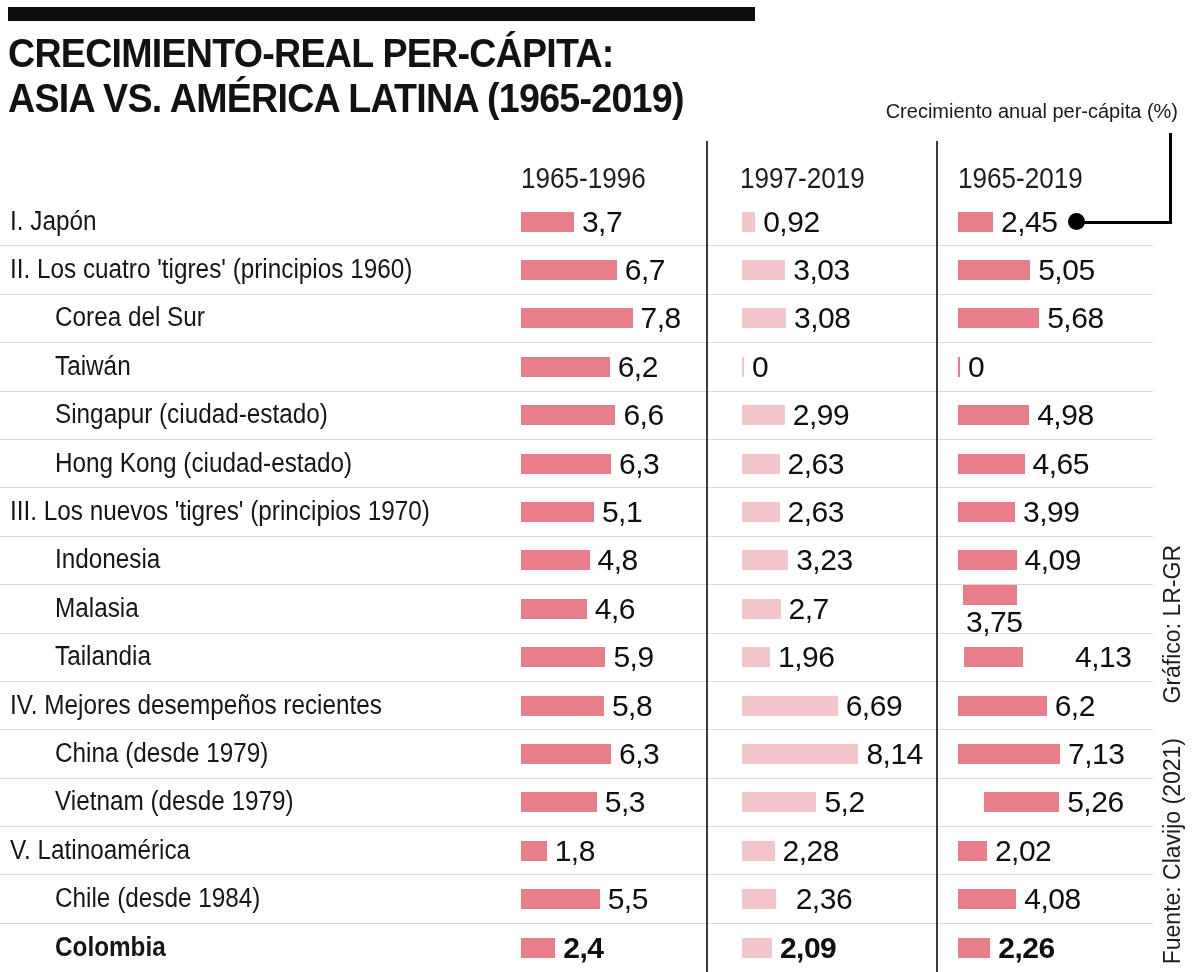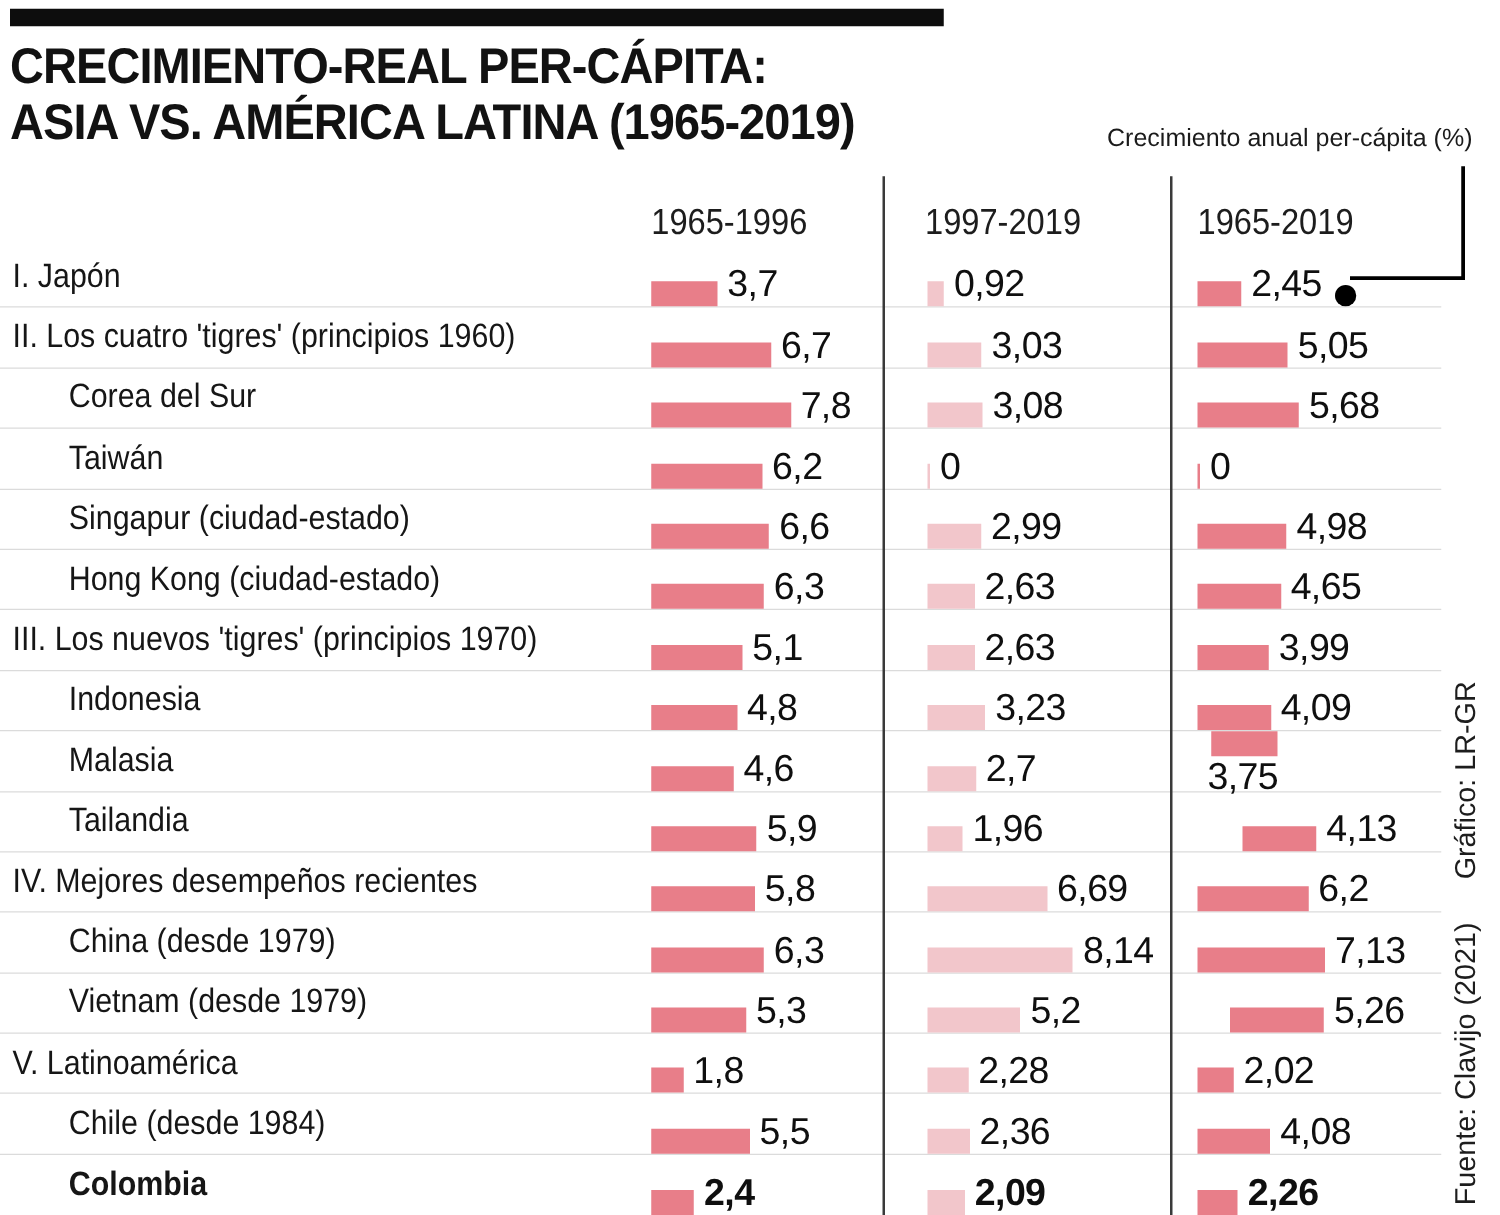"3,7" .cell { align-items: flex-end -> center }
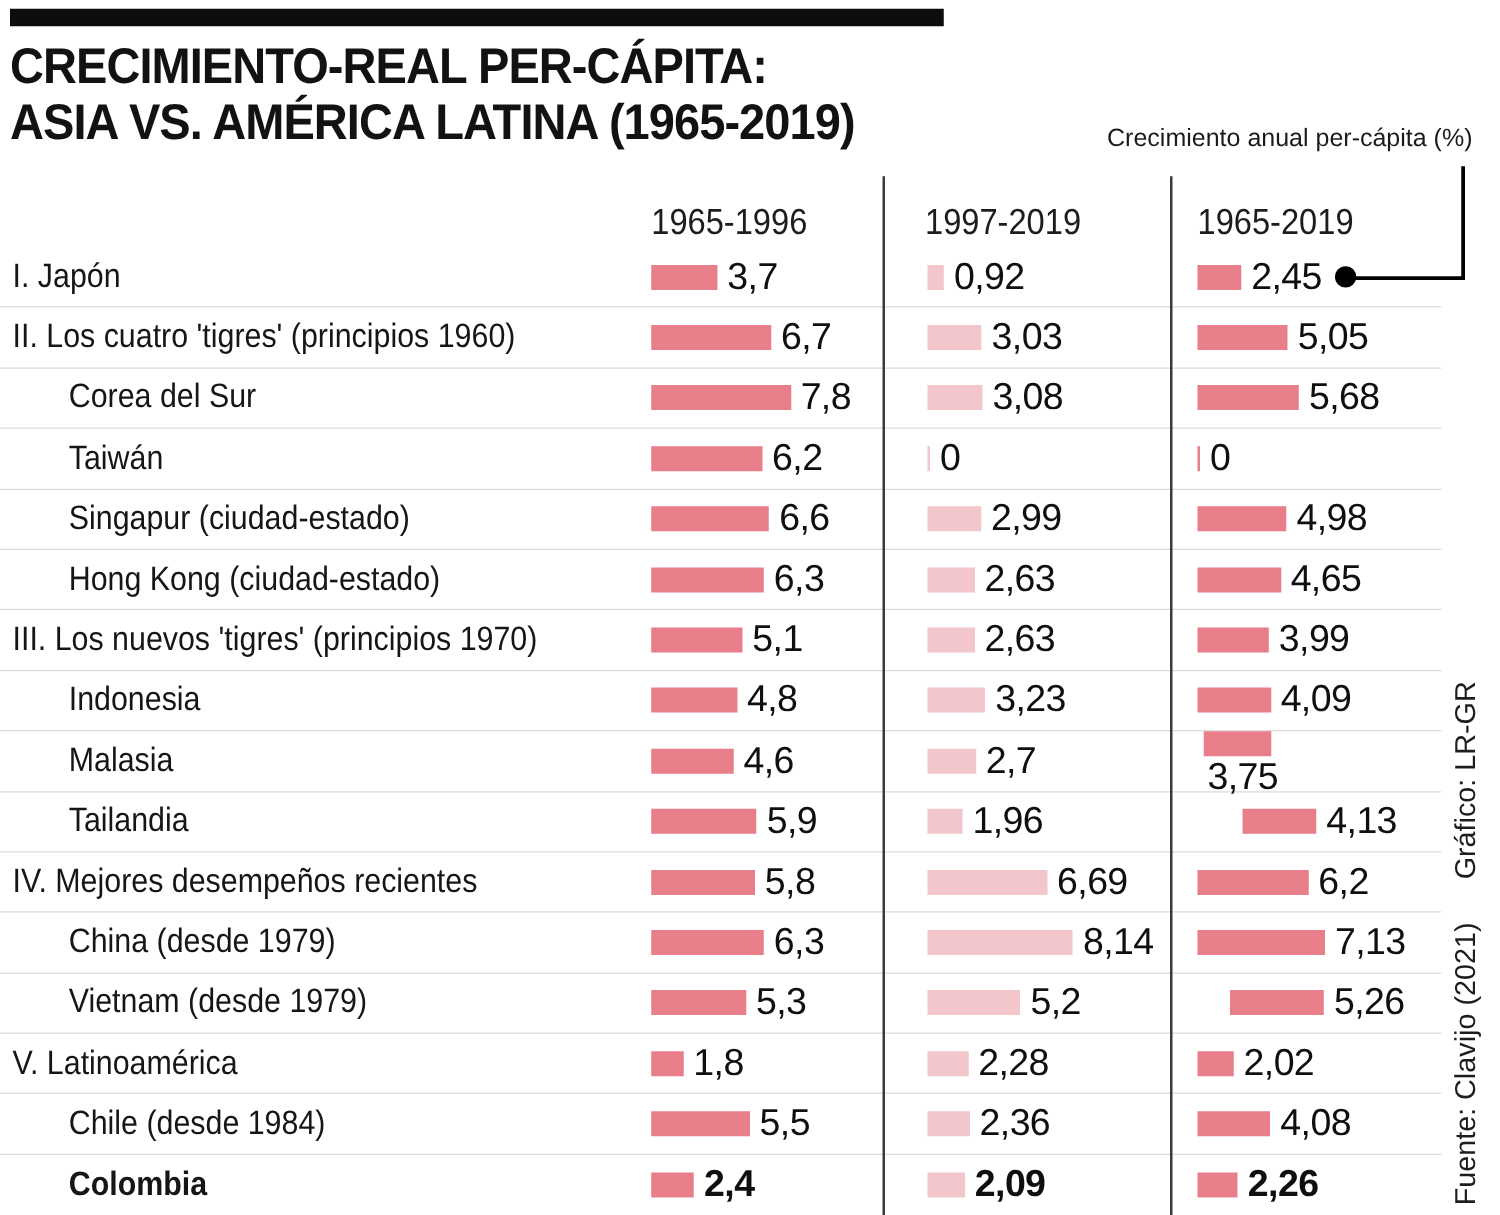"4,13" div.cell { gap: none -> 44px; left: 994px -> 964px }
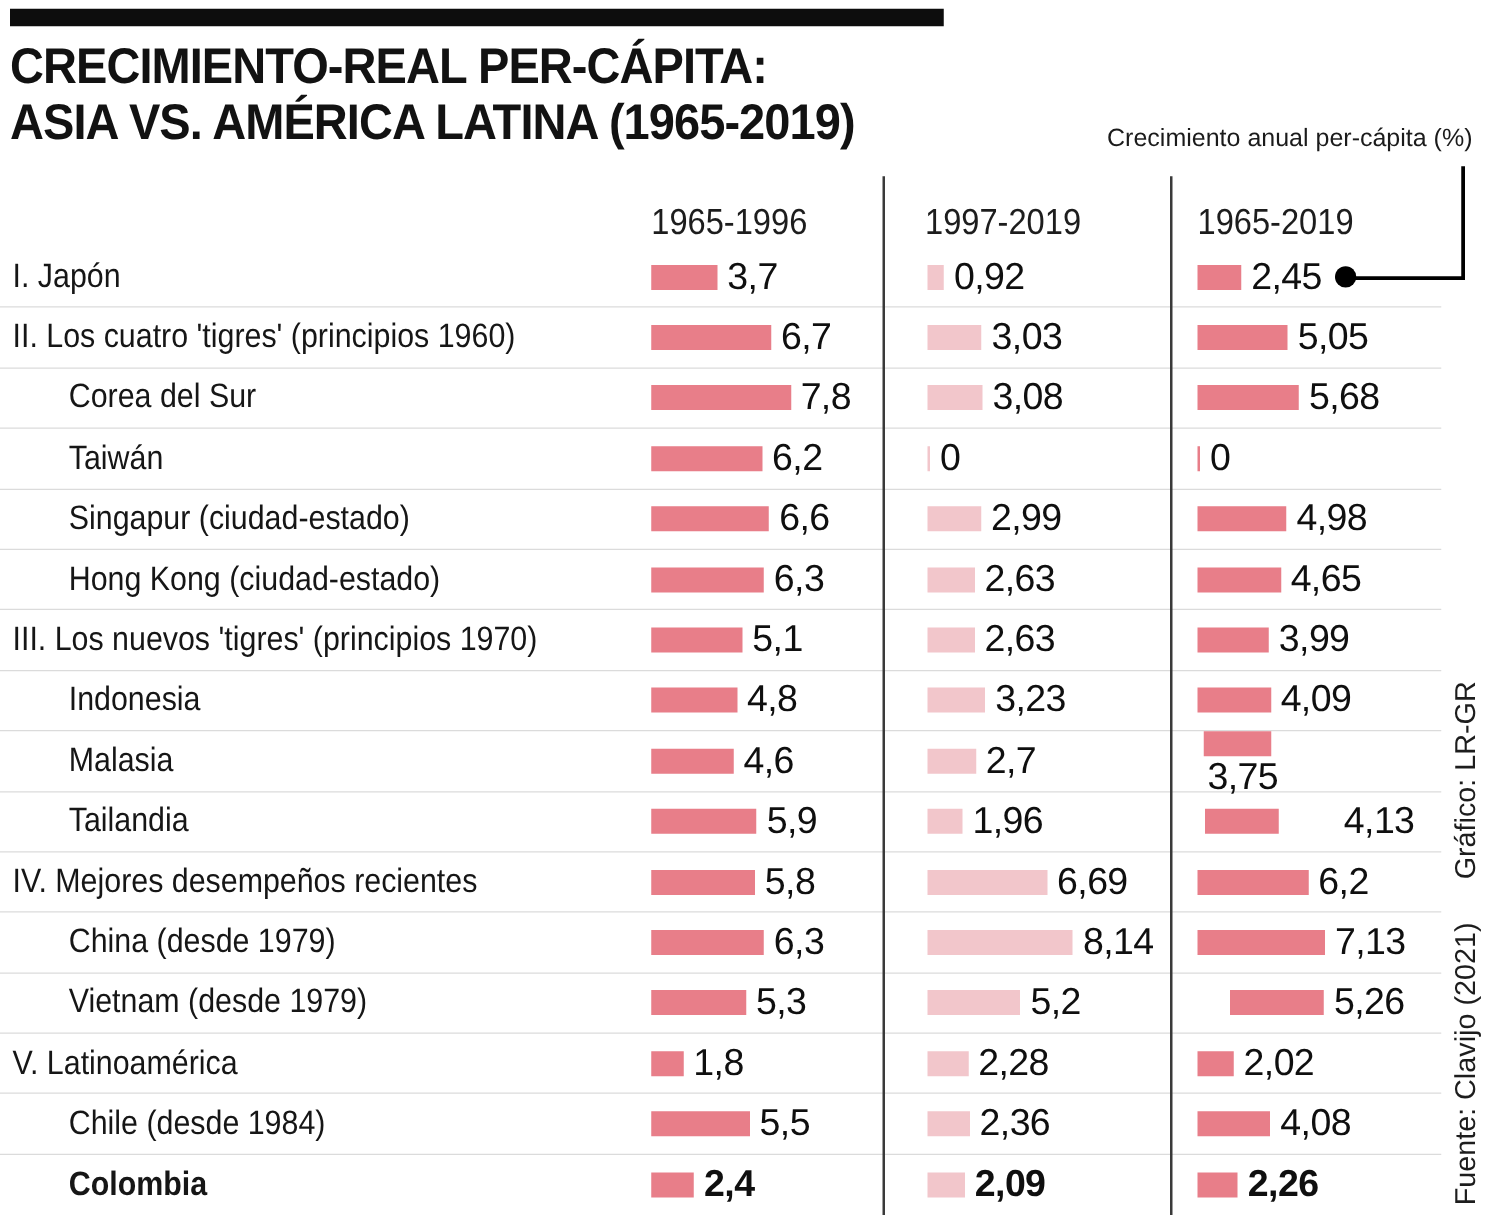"2,36" div.cell { gap: none -> 12px }
